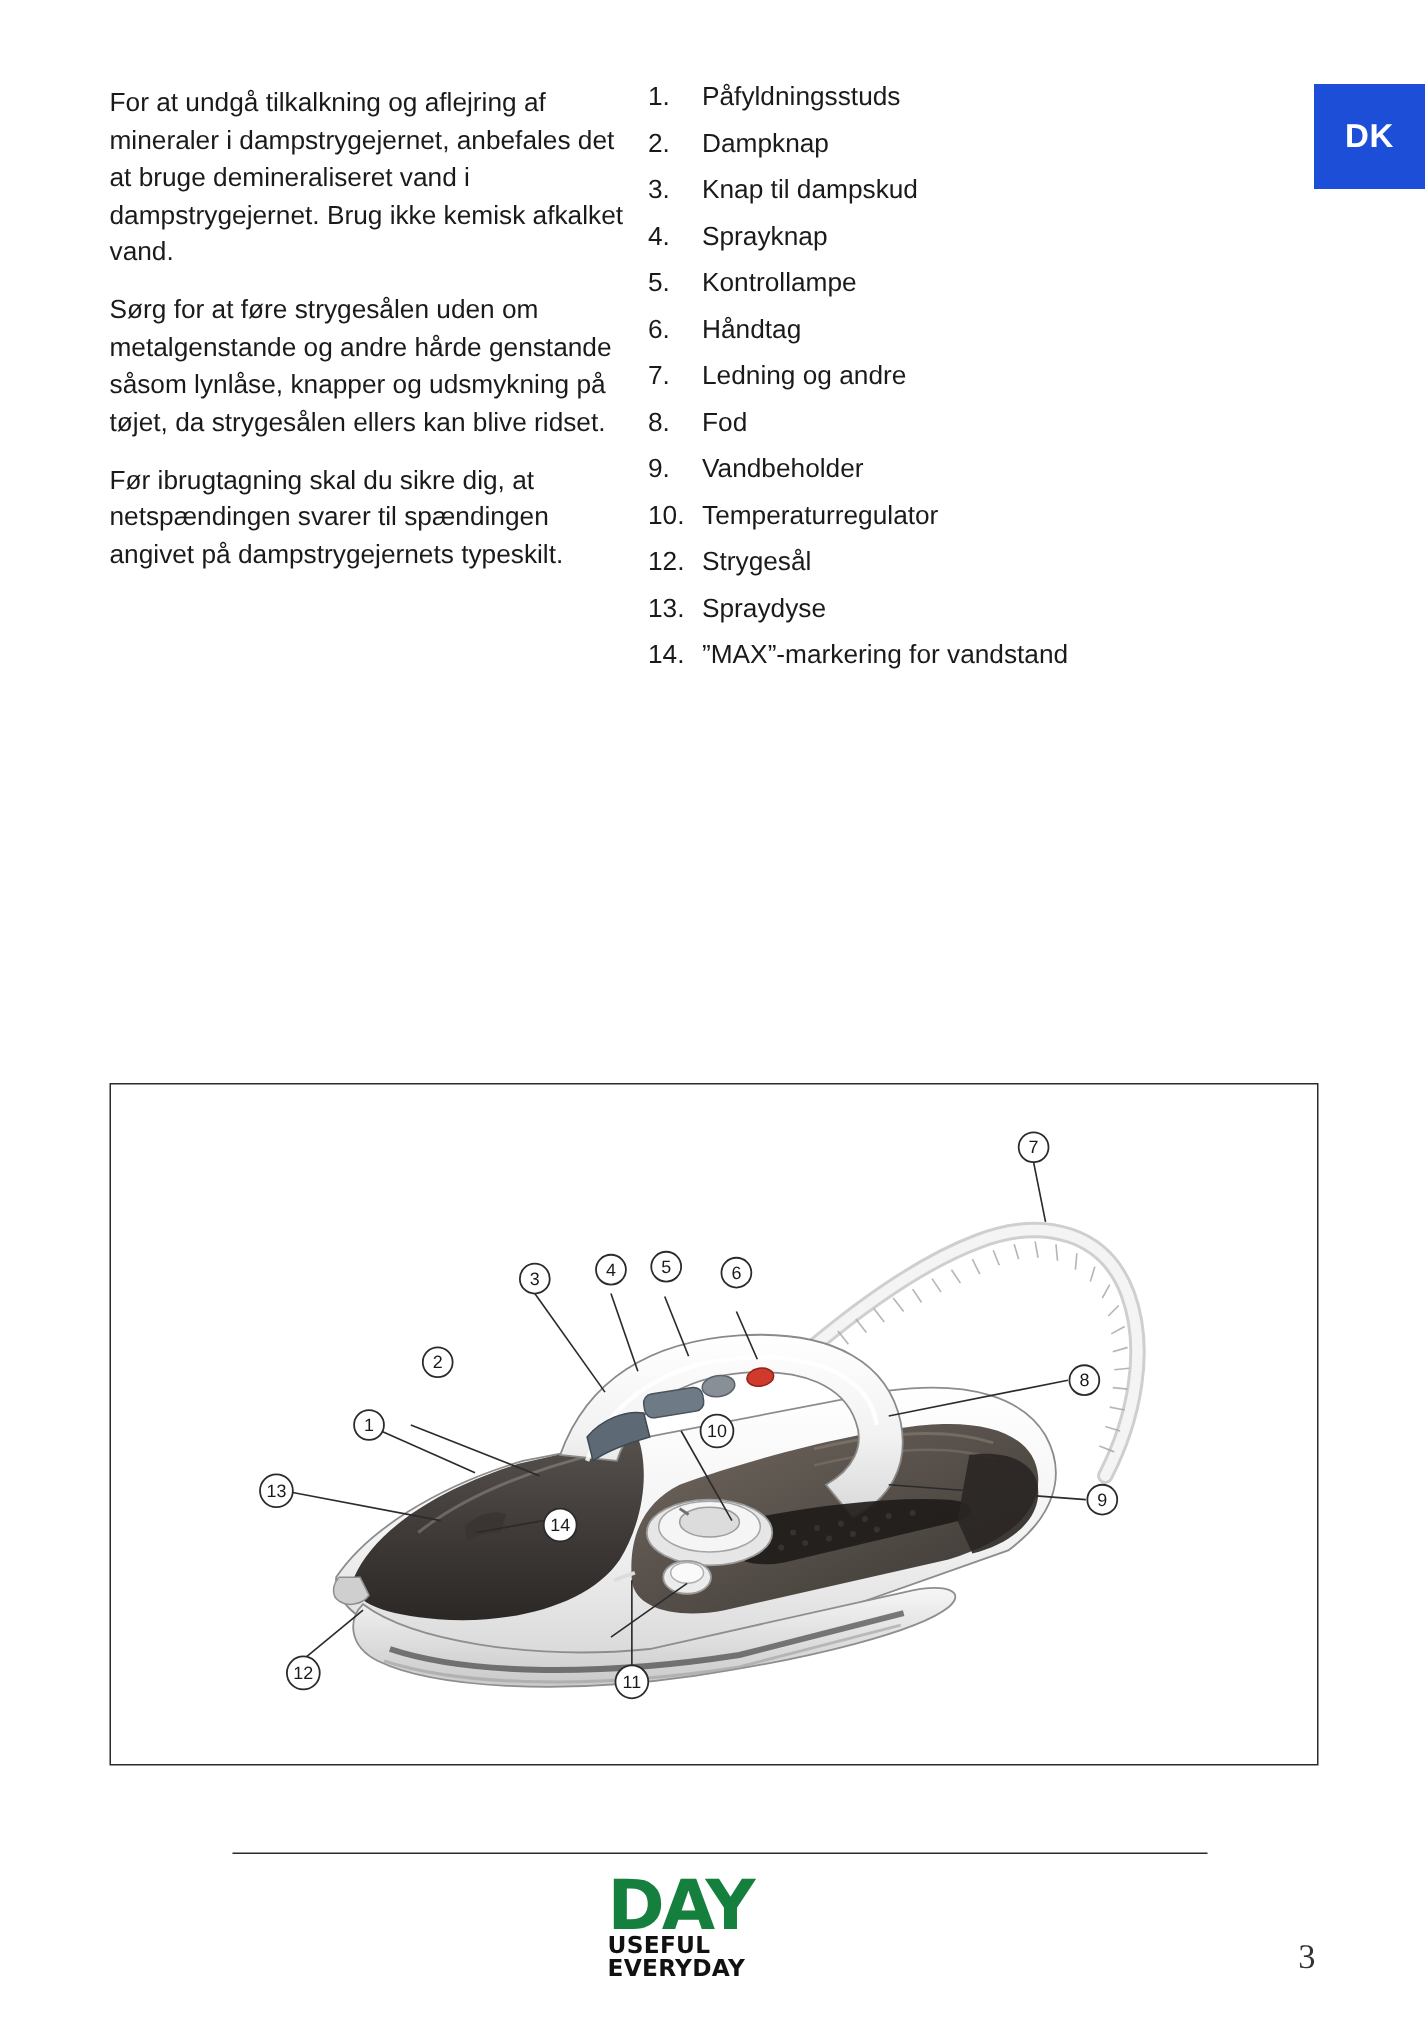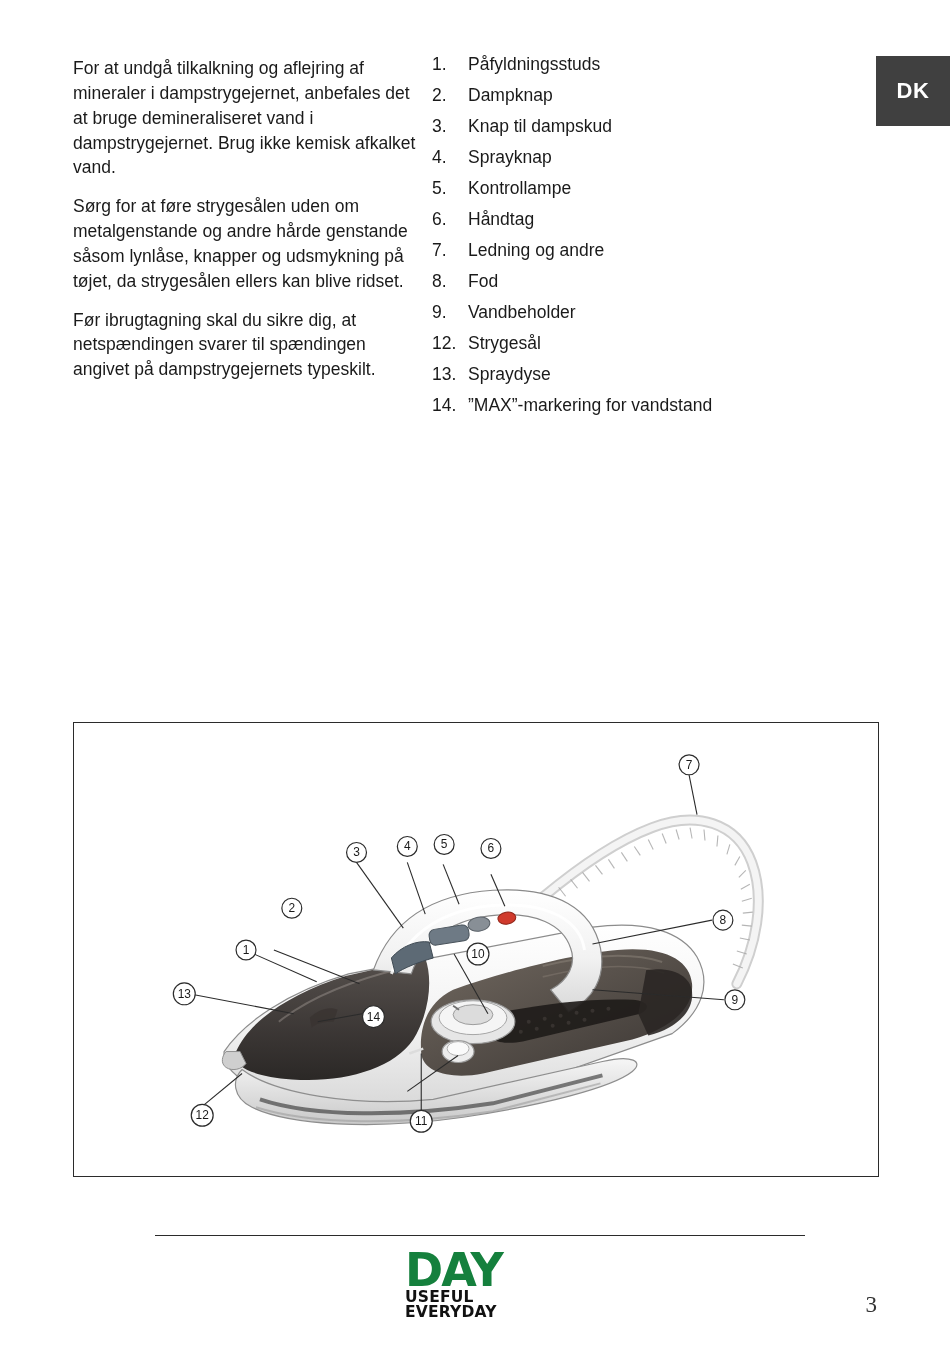"DK" .lang-tab { background: #404040 -> #1d4ed8 }
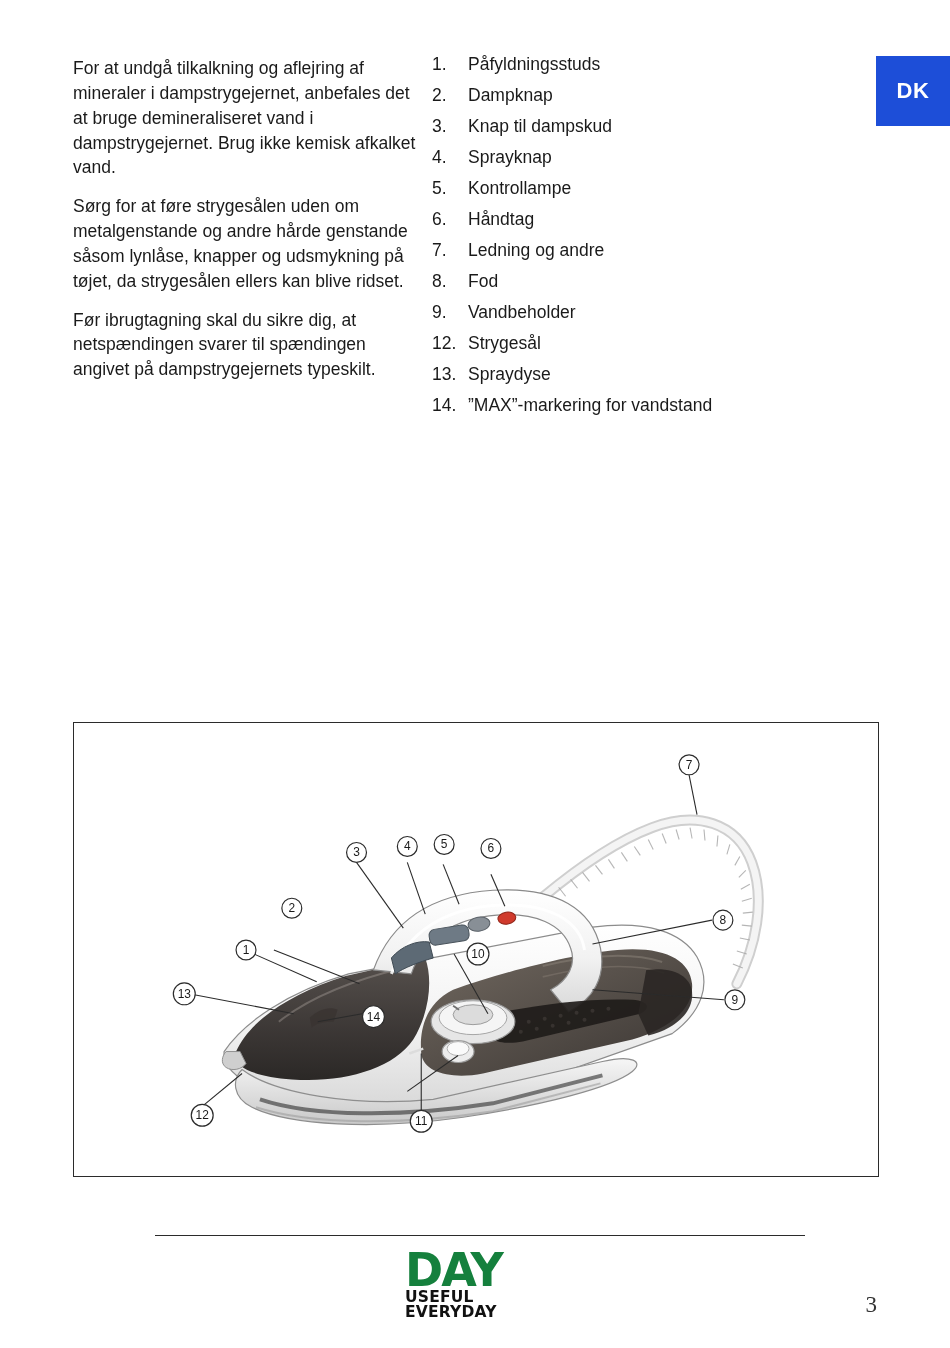"10." li { html: none -> <li> <span>10.</span> <span>Temperaturregulator</span> </li> }
